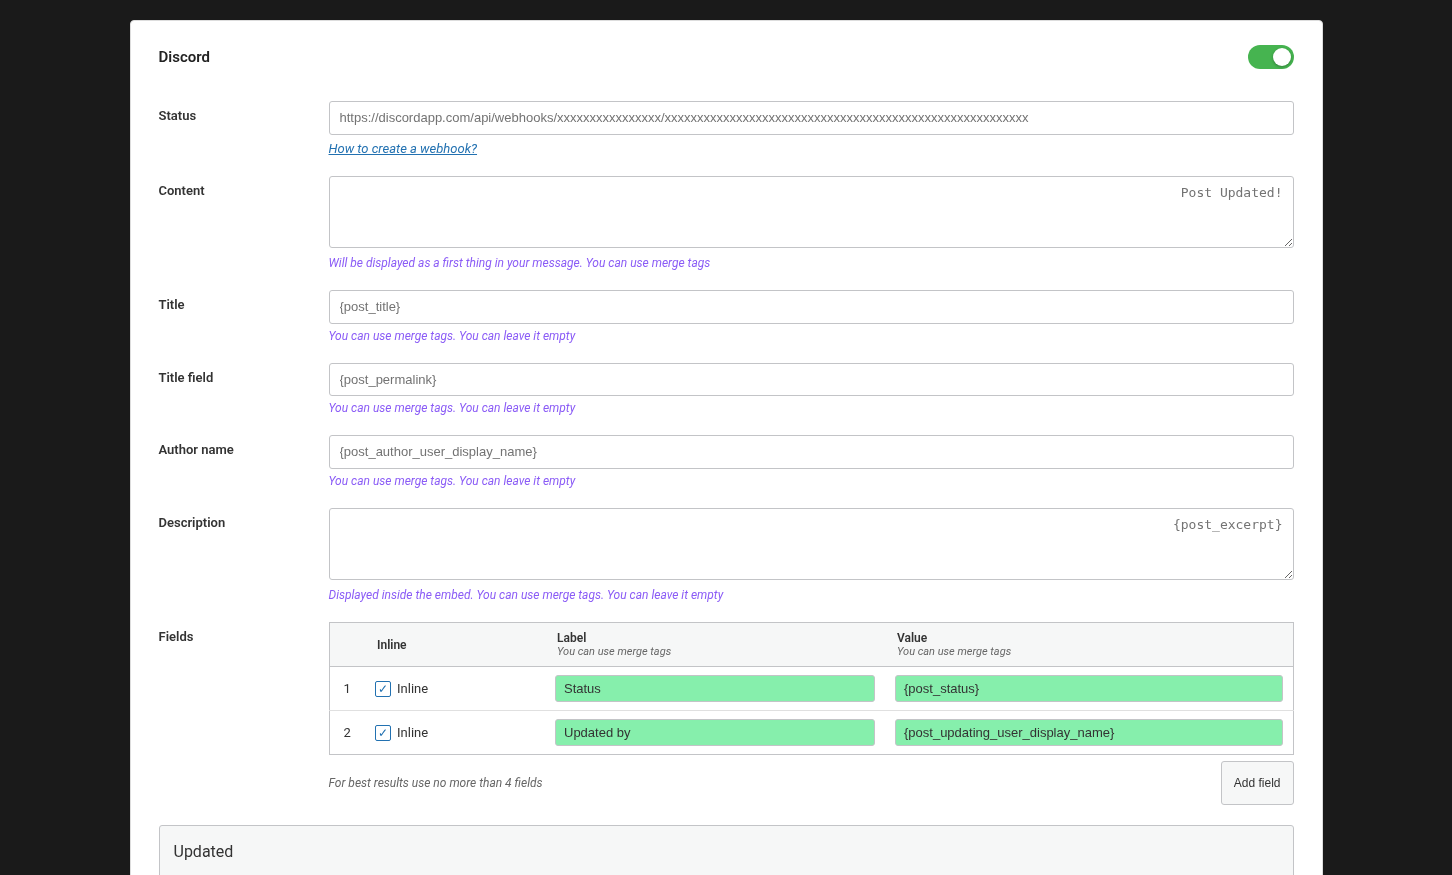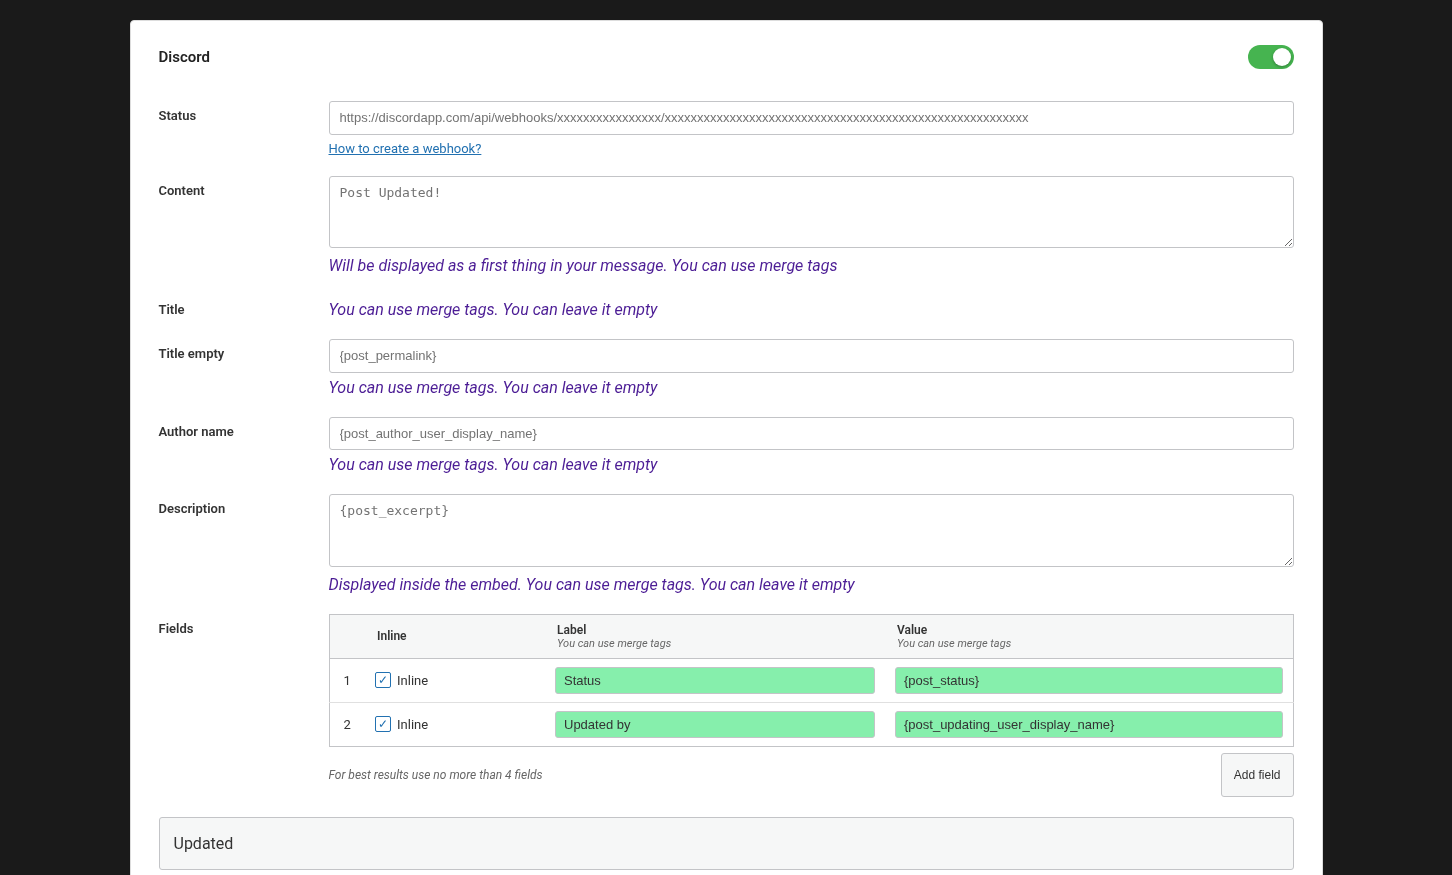"How to create a webhook?" .form-link { font-style: none -> italic }
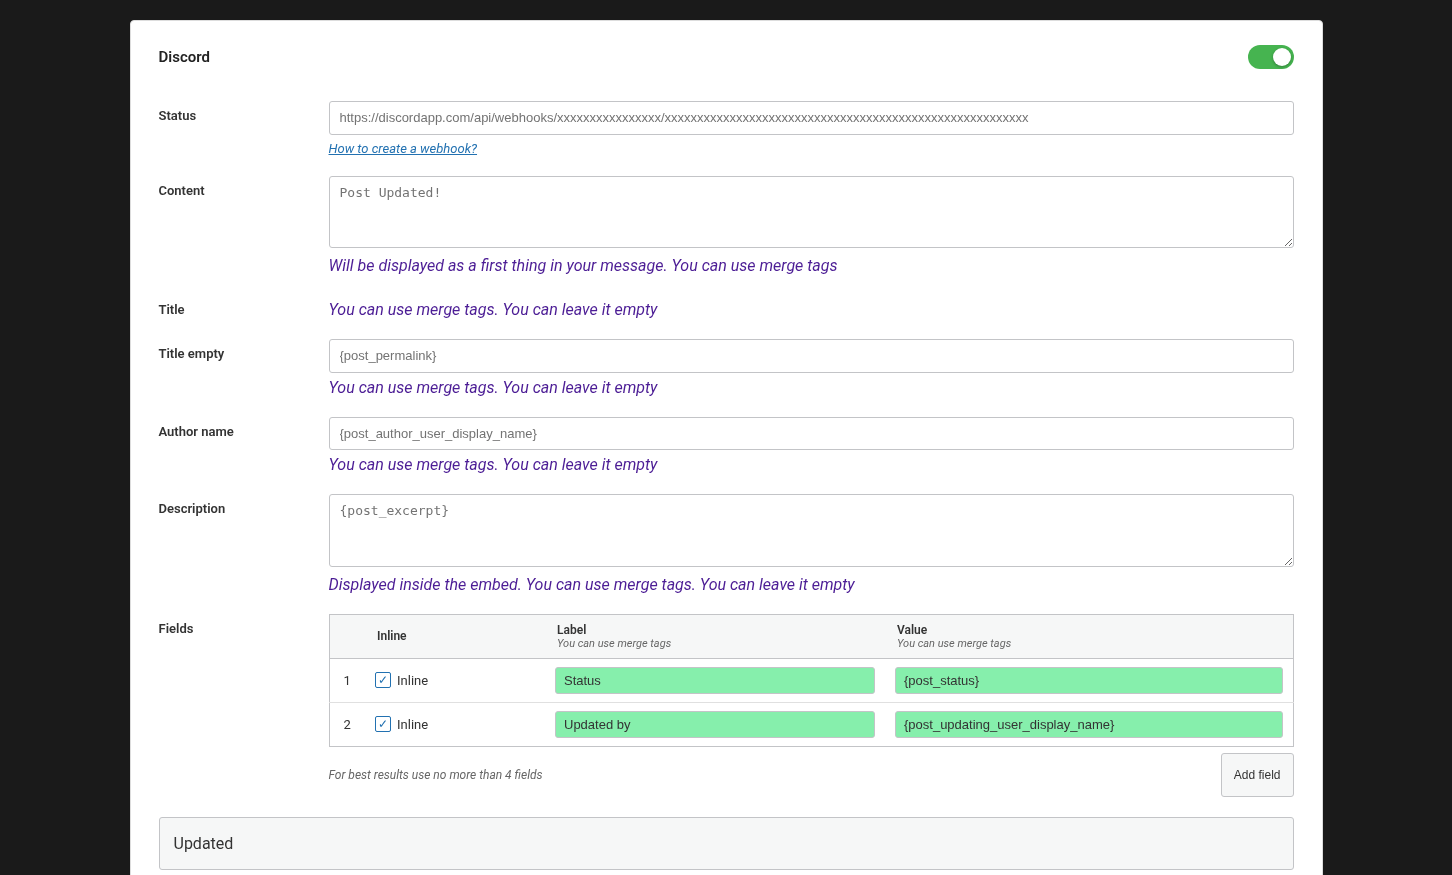"Post Updated!" textarea.form-input { text-align: none -> right }
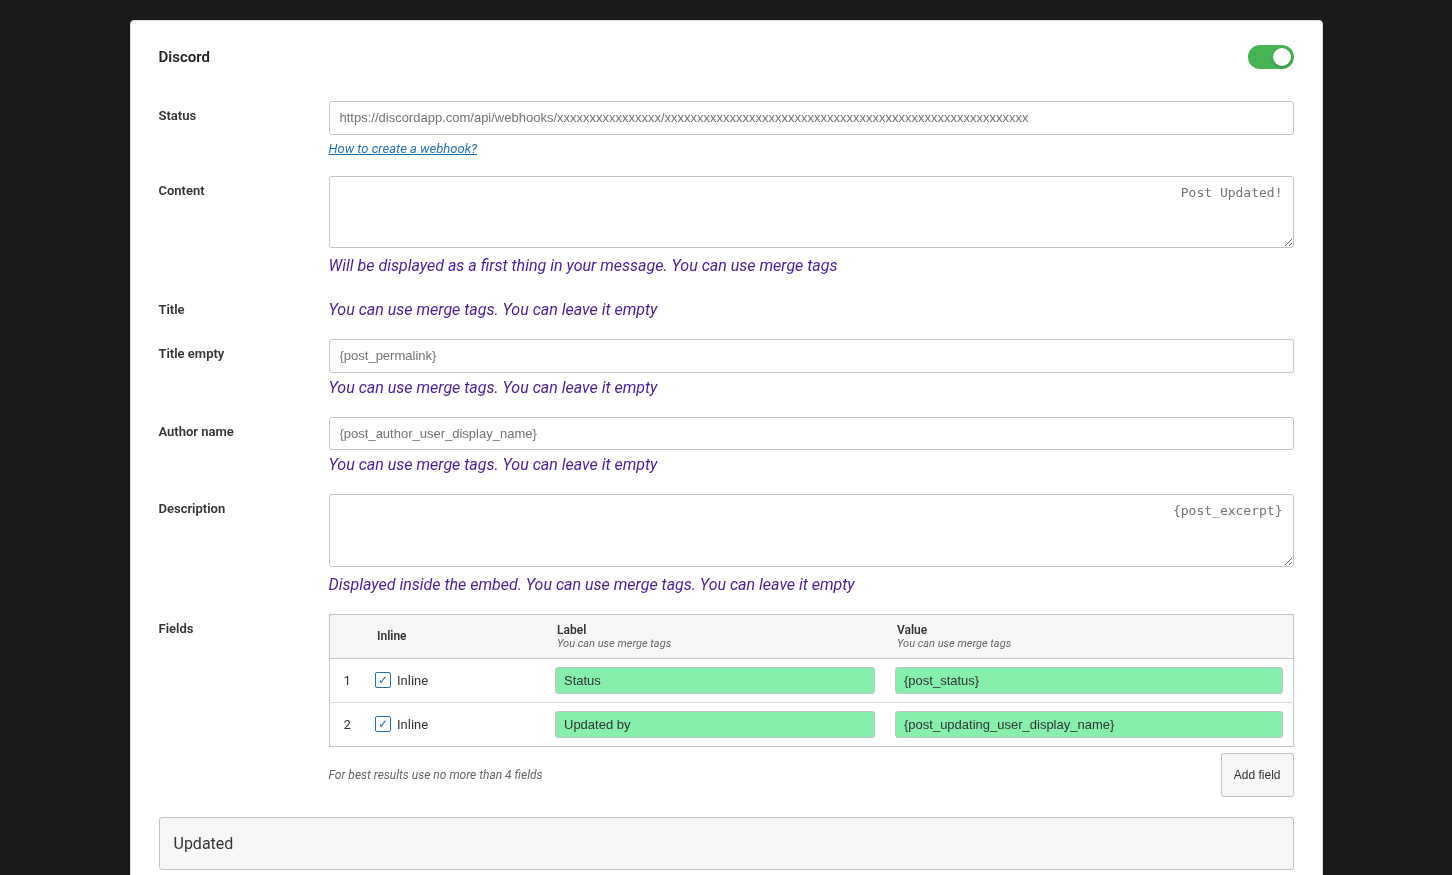"Will be displayed as a" .form-hint { color: #4c1d95 -> #8b5cf6; font-size: 16px -> 12px }
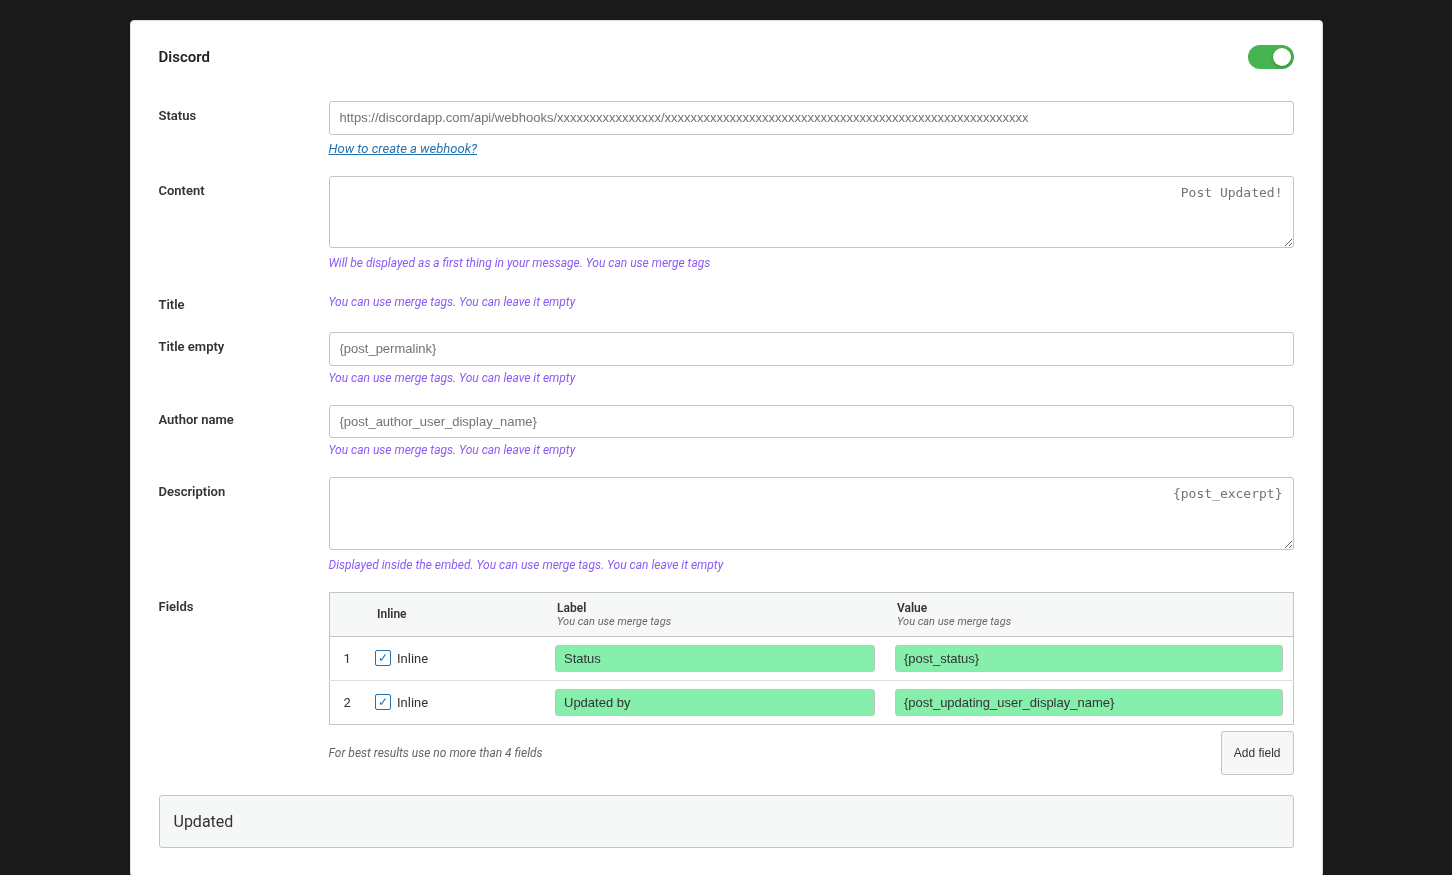"{post_title}" input.form-input { html: none -> <input> }
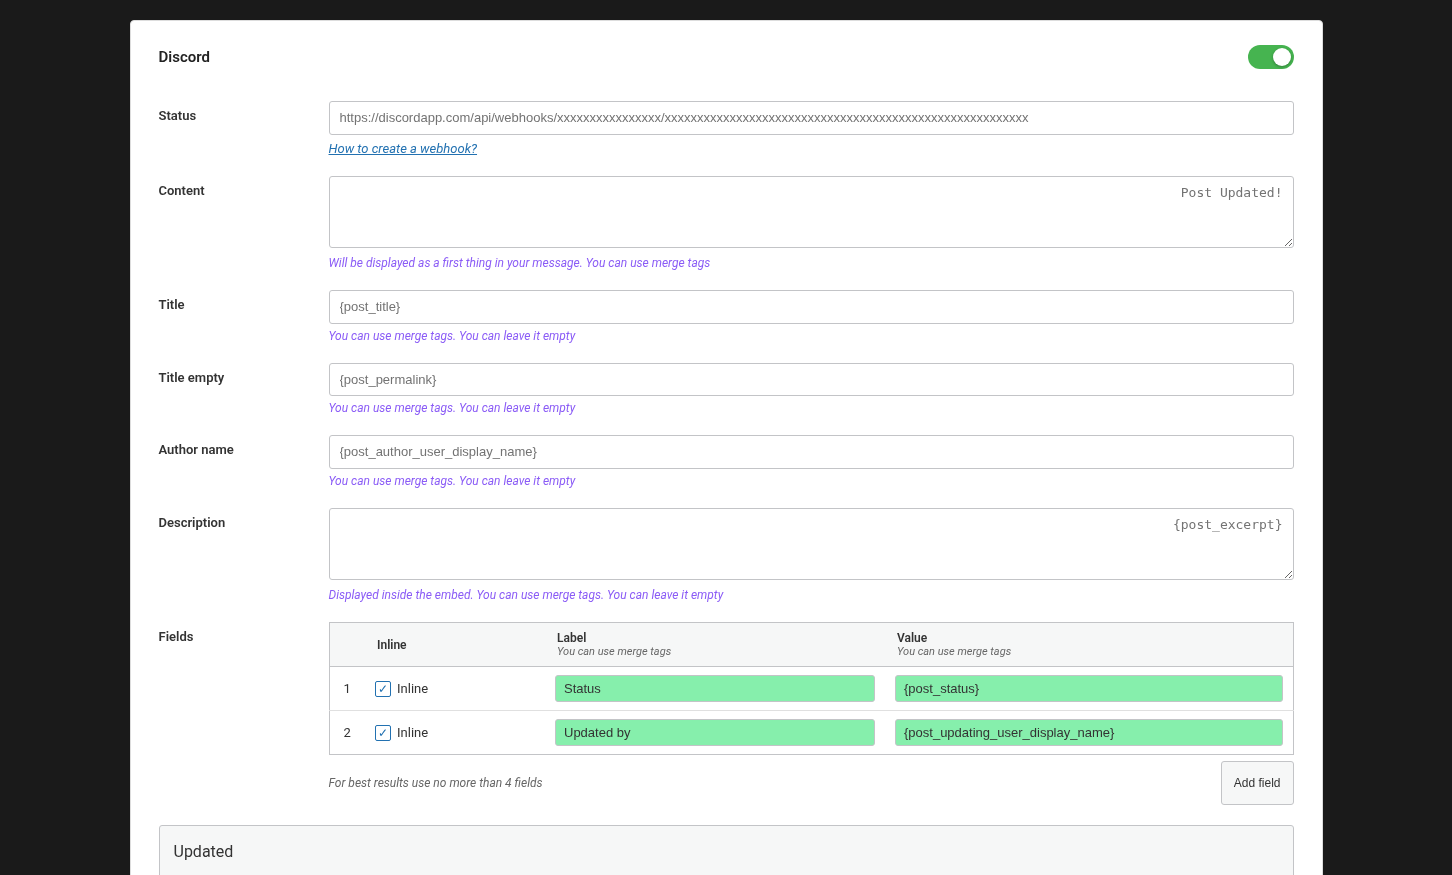"Title empty" div.form-label { text: empty -> field }
